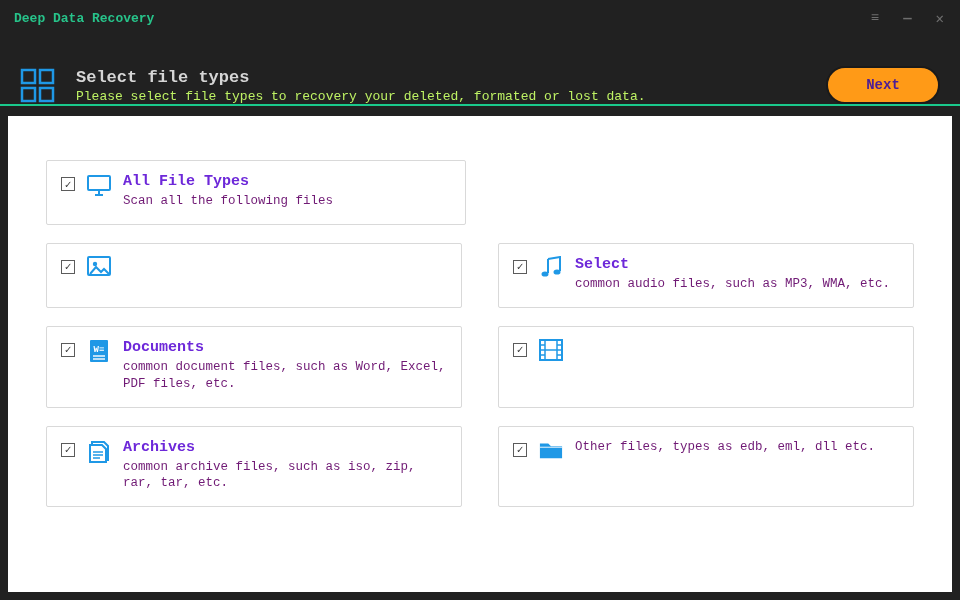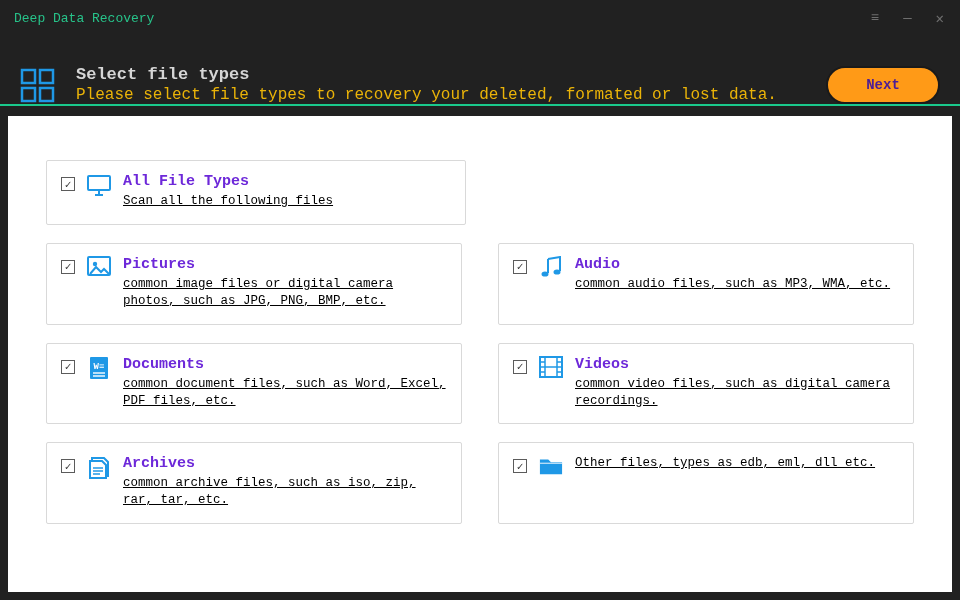"Deep Data Recovery" .titlebar { font-weight: normal -> bold }
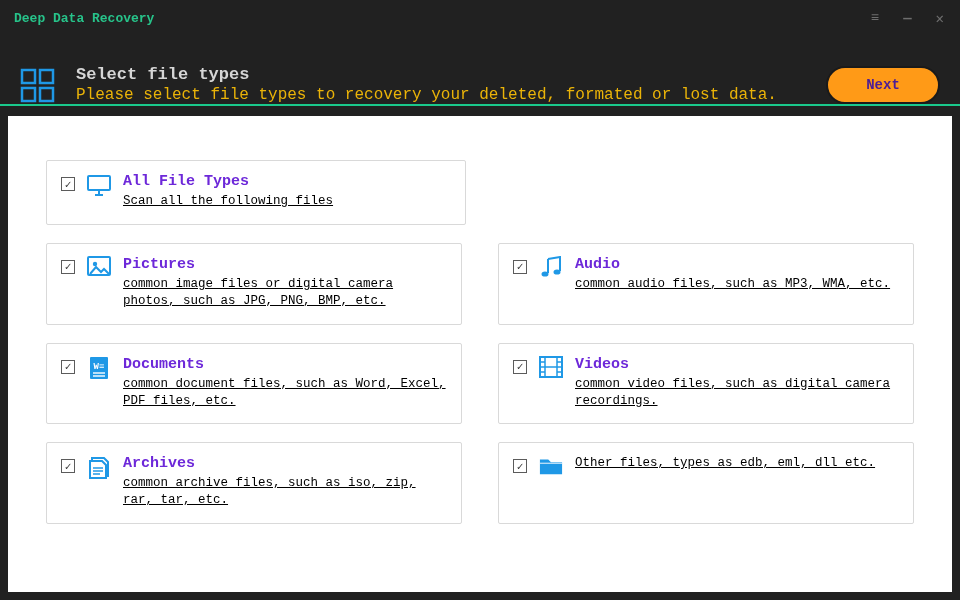"Please select file types to" .header .heading p { color: #eab308 -> #bef264; font-size: 16px -> 13px }
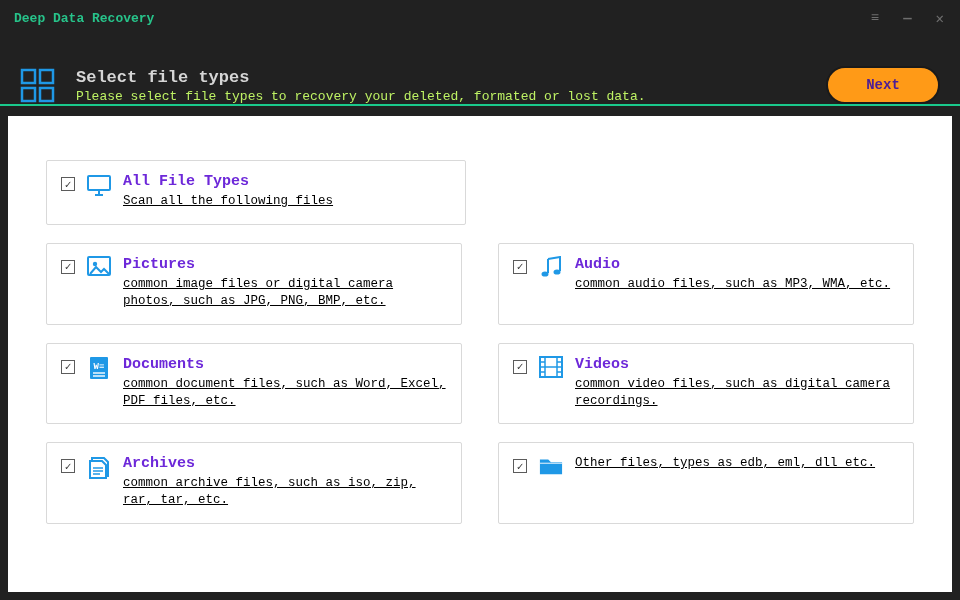"Scan all the following files" .card .txt .desc { color: #000000 -> #701a75; text-decoration: underline -> none }
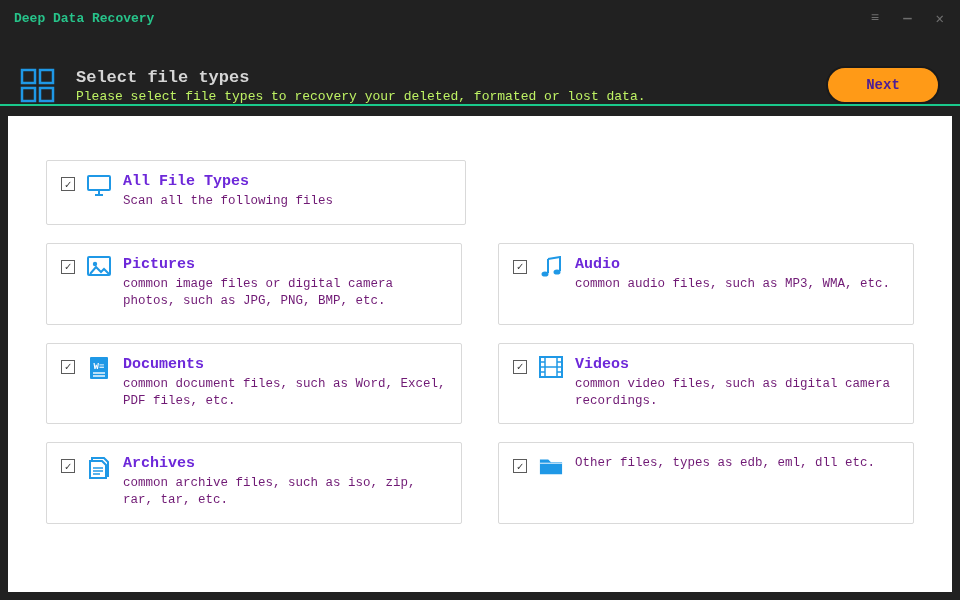"Pictures" div.txt { html: <div> <div>Pictures</div> <div>common image files or digital camera photos, such as JPG, PNG, BMP, etc.</div> </div> -> none }
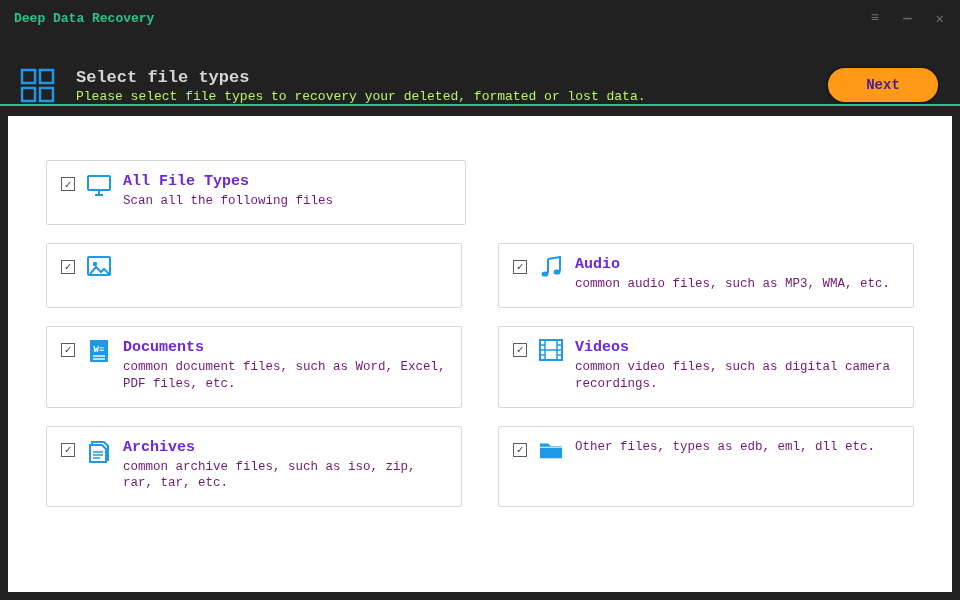"Audio" div.ttl { text: Audio -> Select }
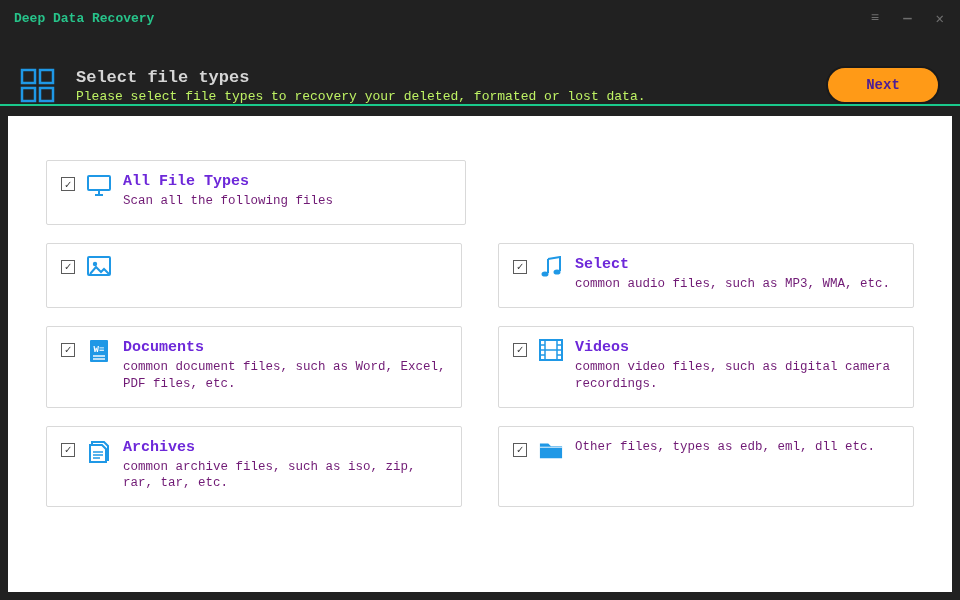"Videos" div.txt { html: <div> <div>Videos</div> <div>common video files, such as digital camera recordings.</div> </div> -> none }
